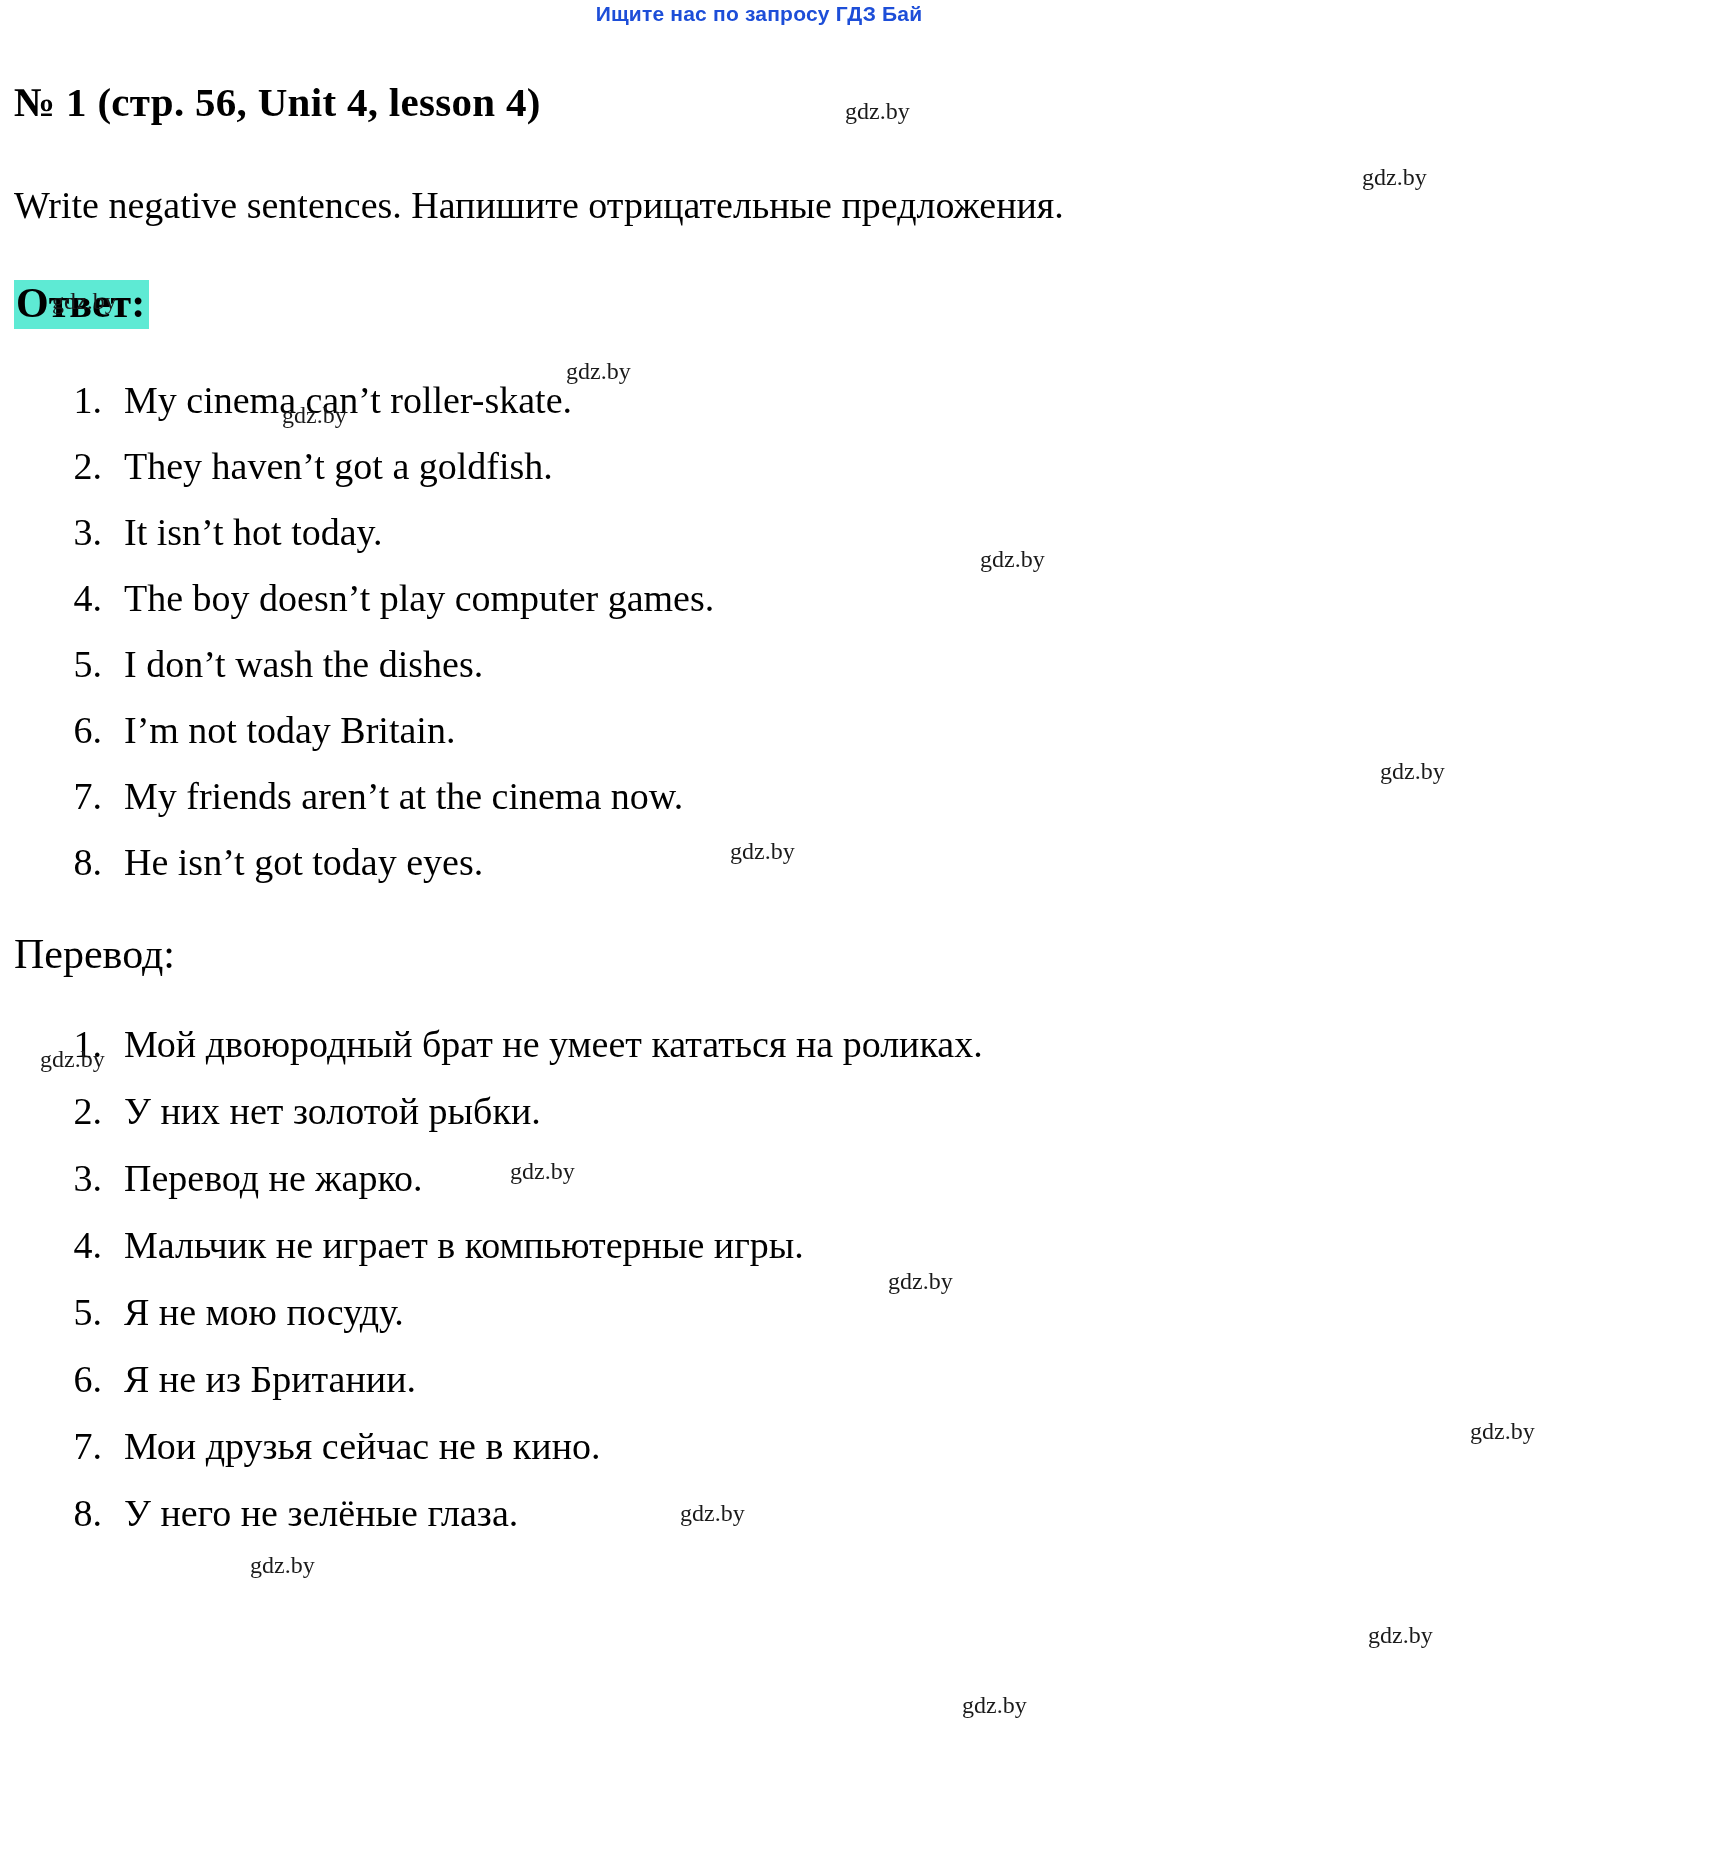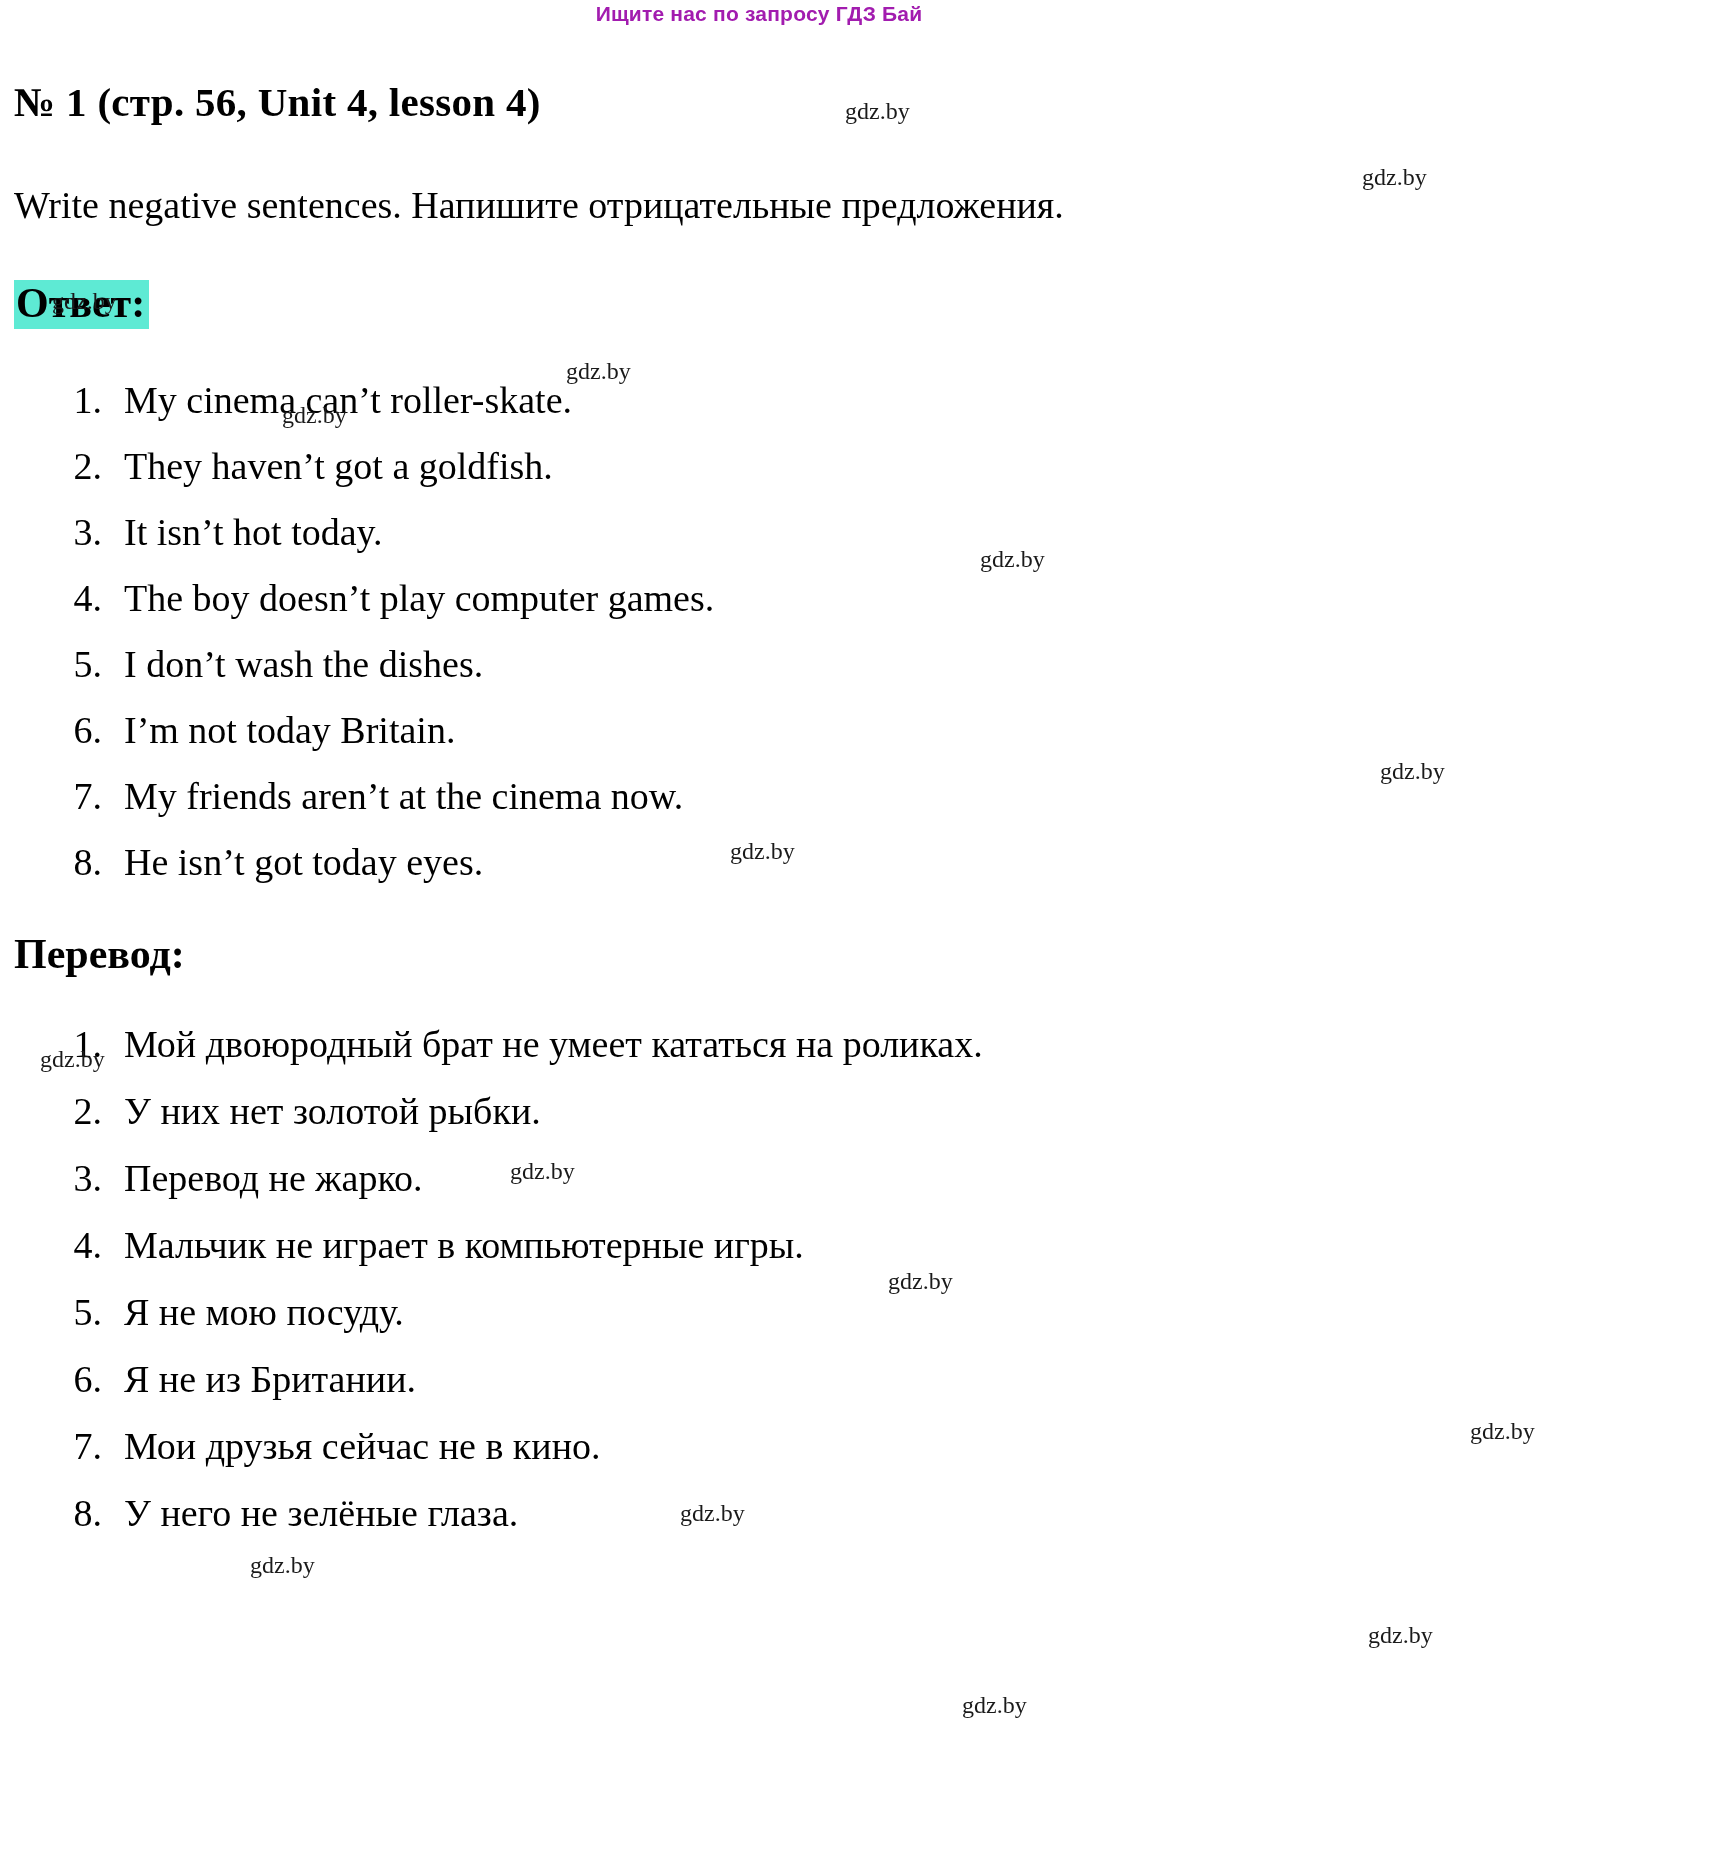"Ищите нас по запросу ГДЗ" .promo { color: #a21caf -> #1d4ed8 }
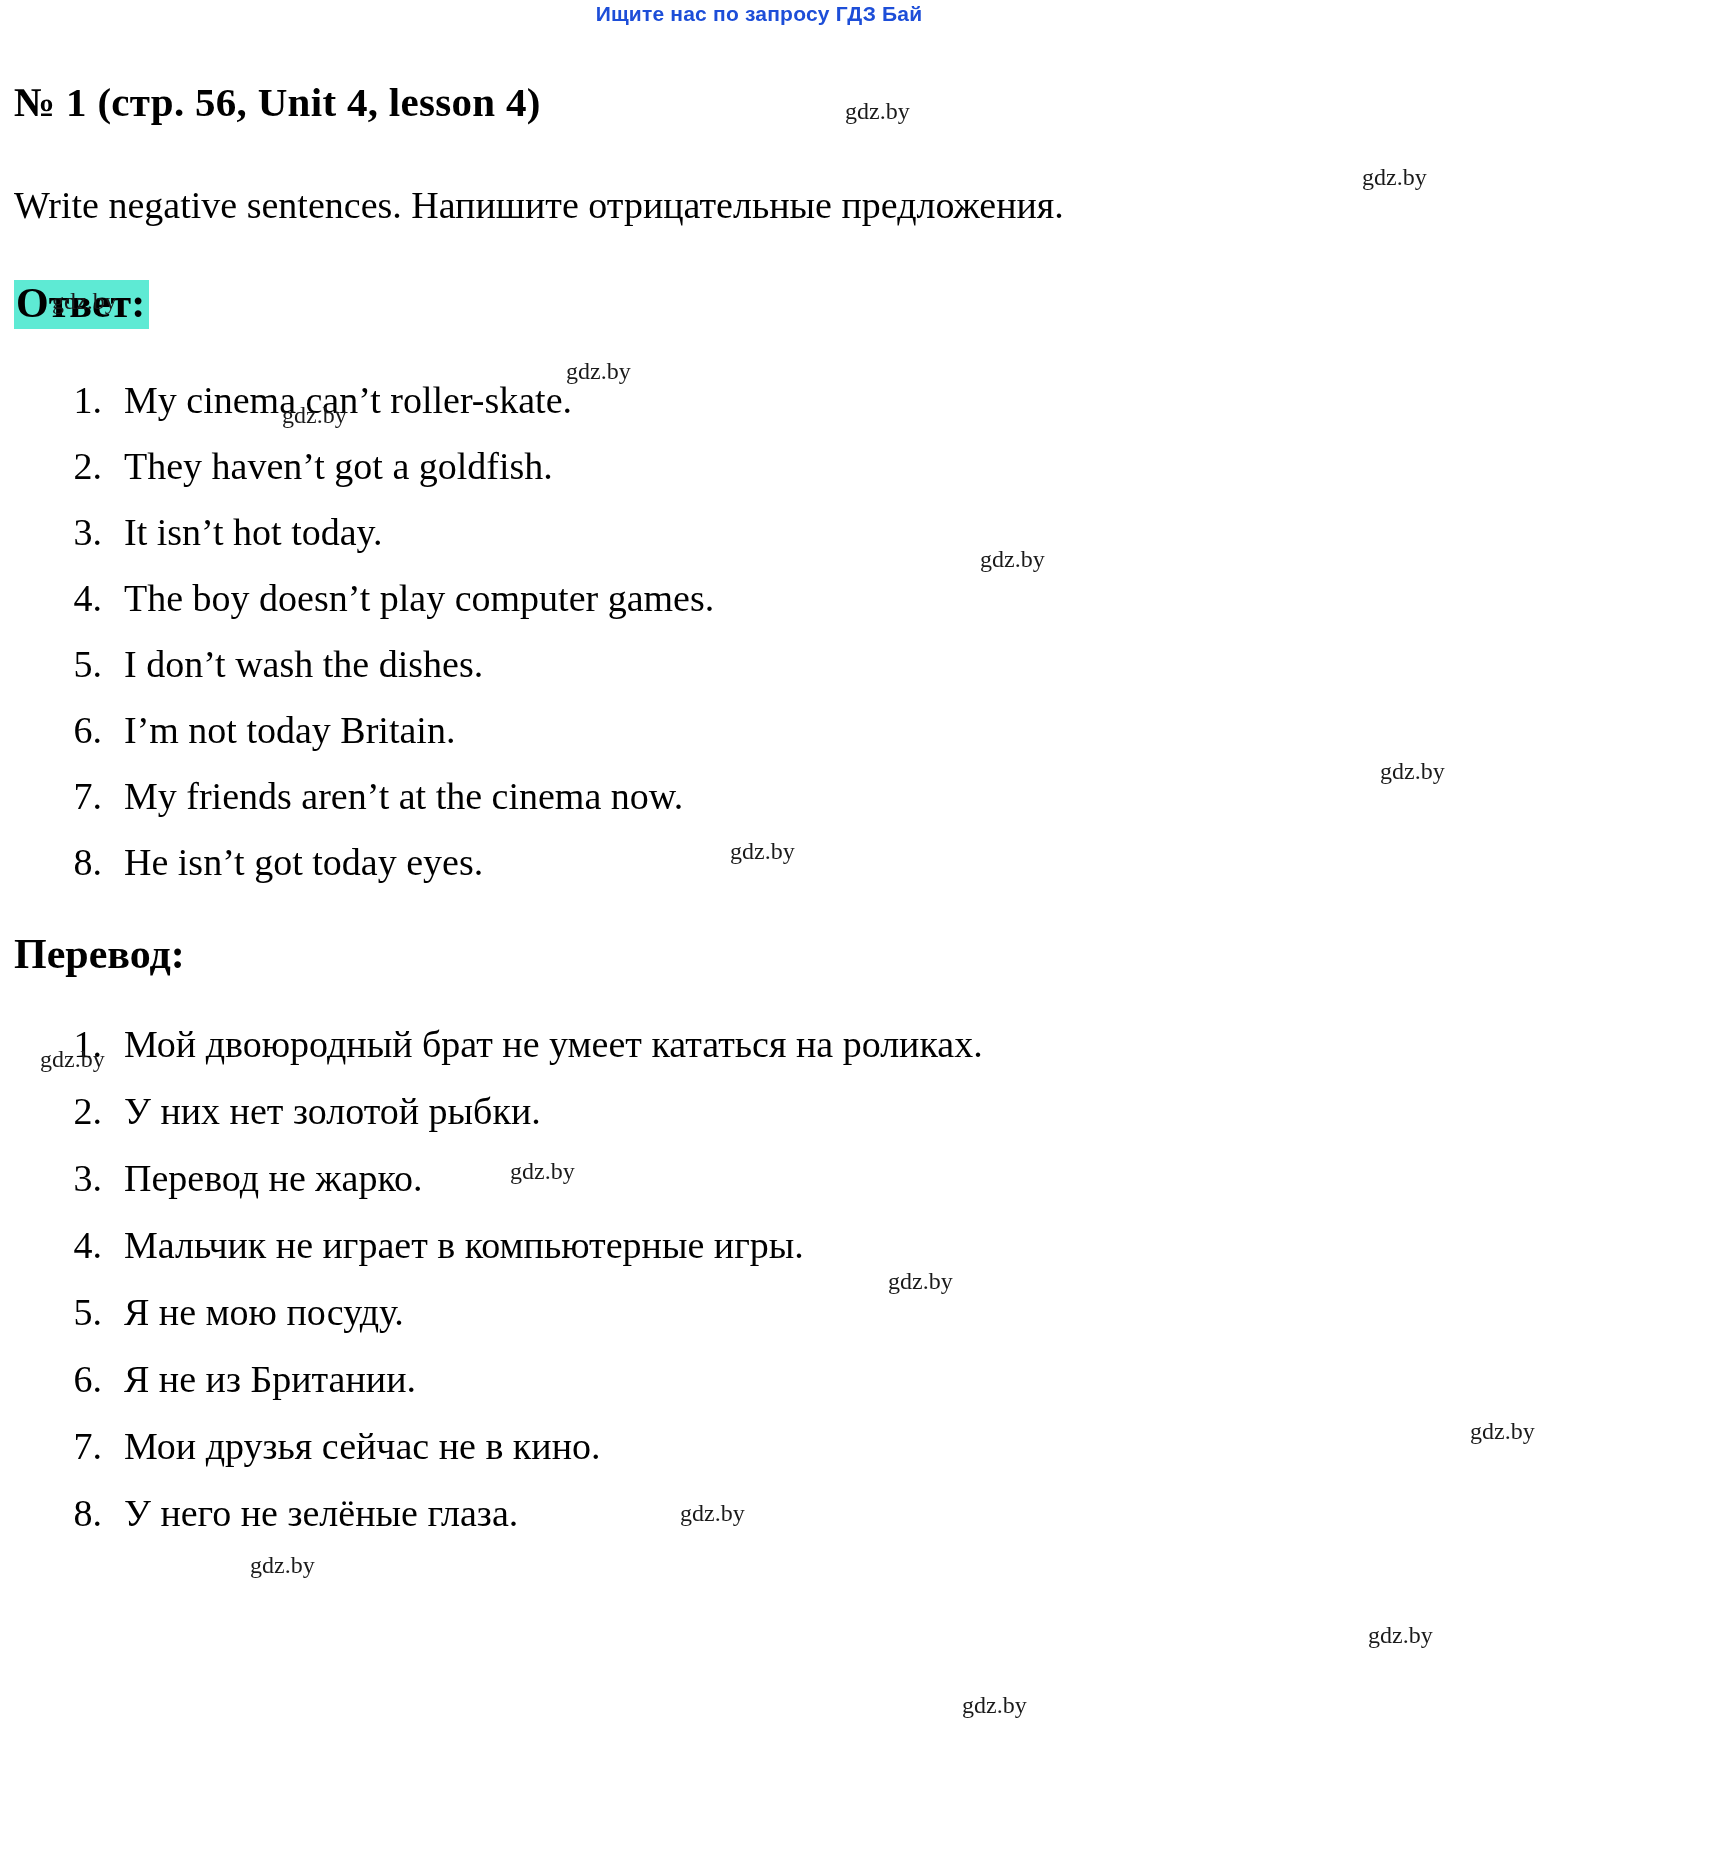"Перевод:" .translation-heading { font-weight: bold -> normal }
